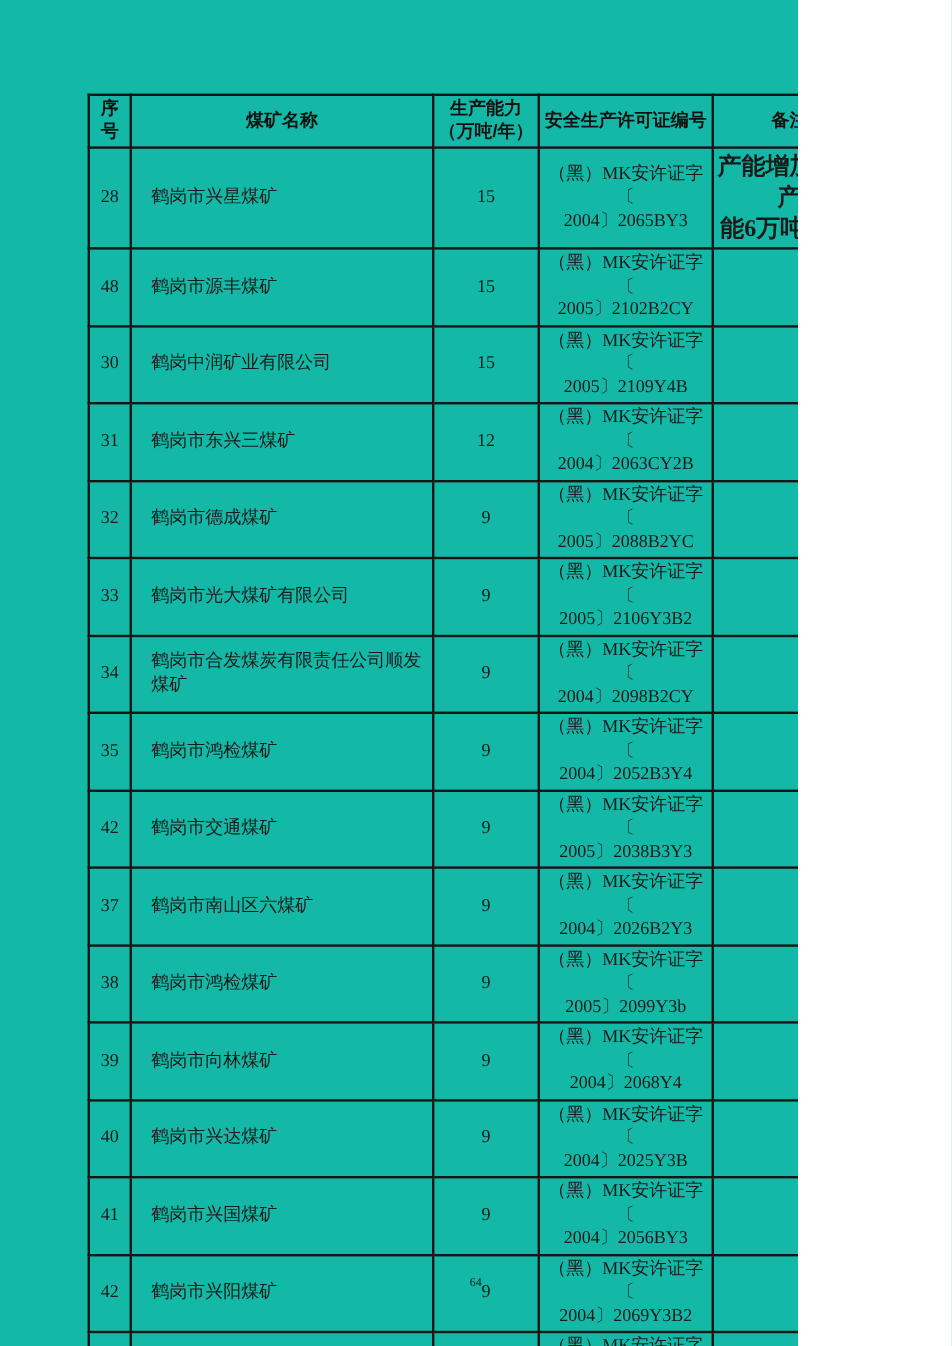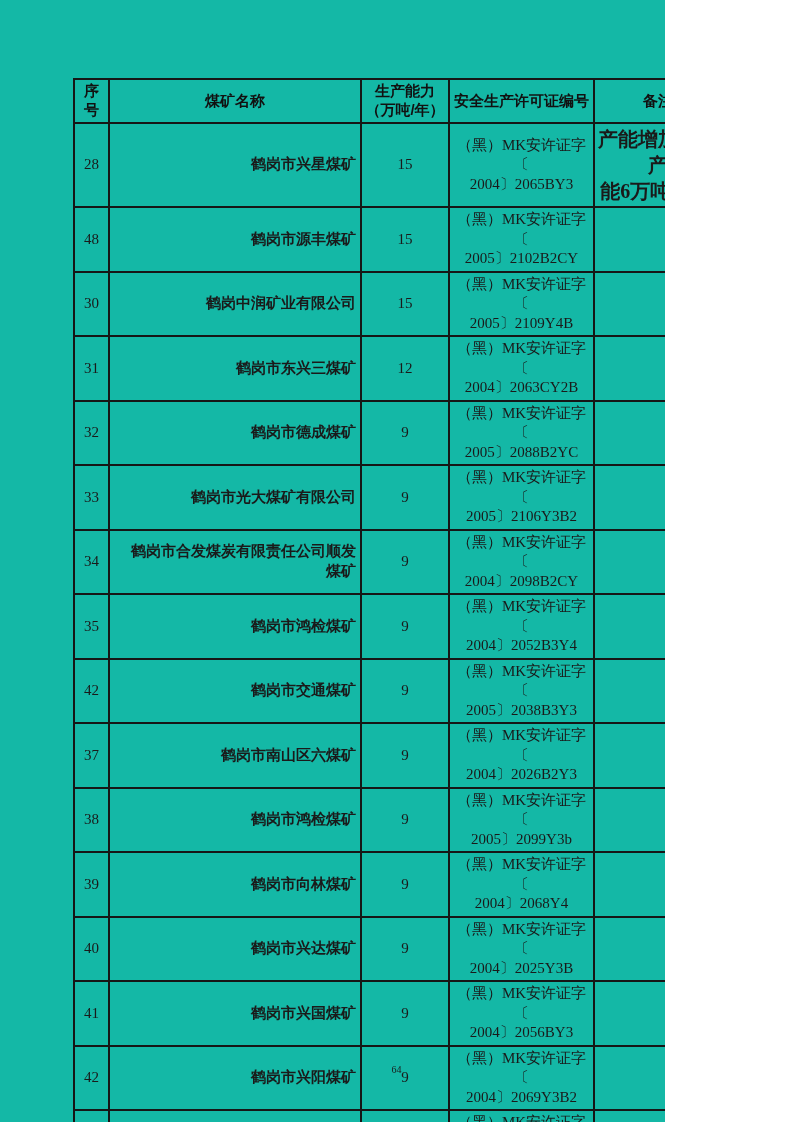"鹤岗市兴星煤矿" .mine-table td.c-name { font-weight: bold -> none; text-align: right -> left }
